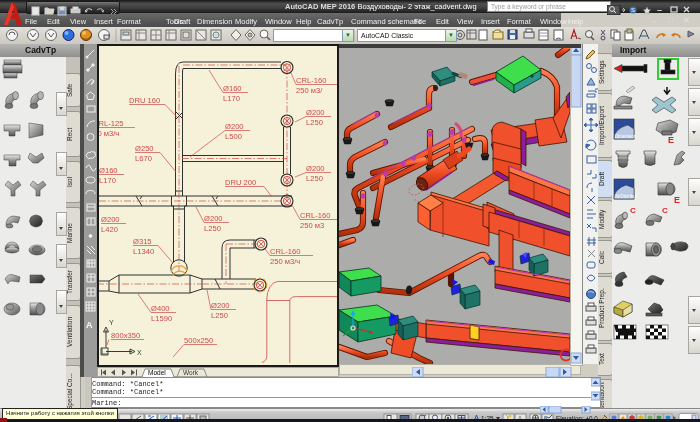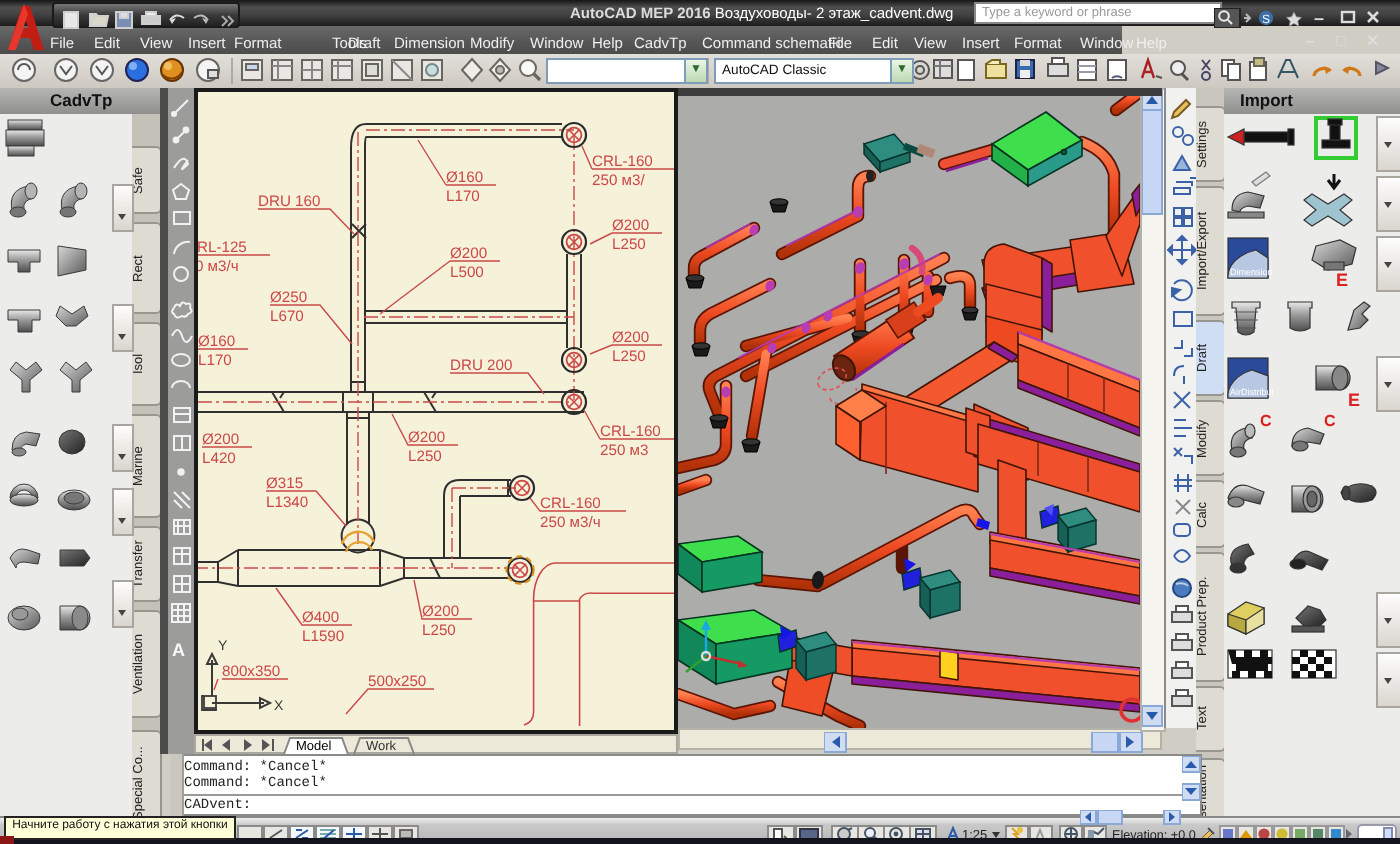"CADvent:" div { text: CADvent -> Marine }
